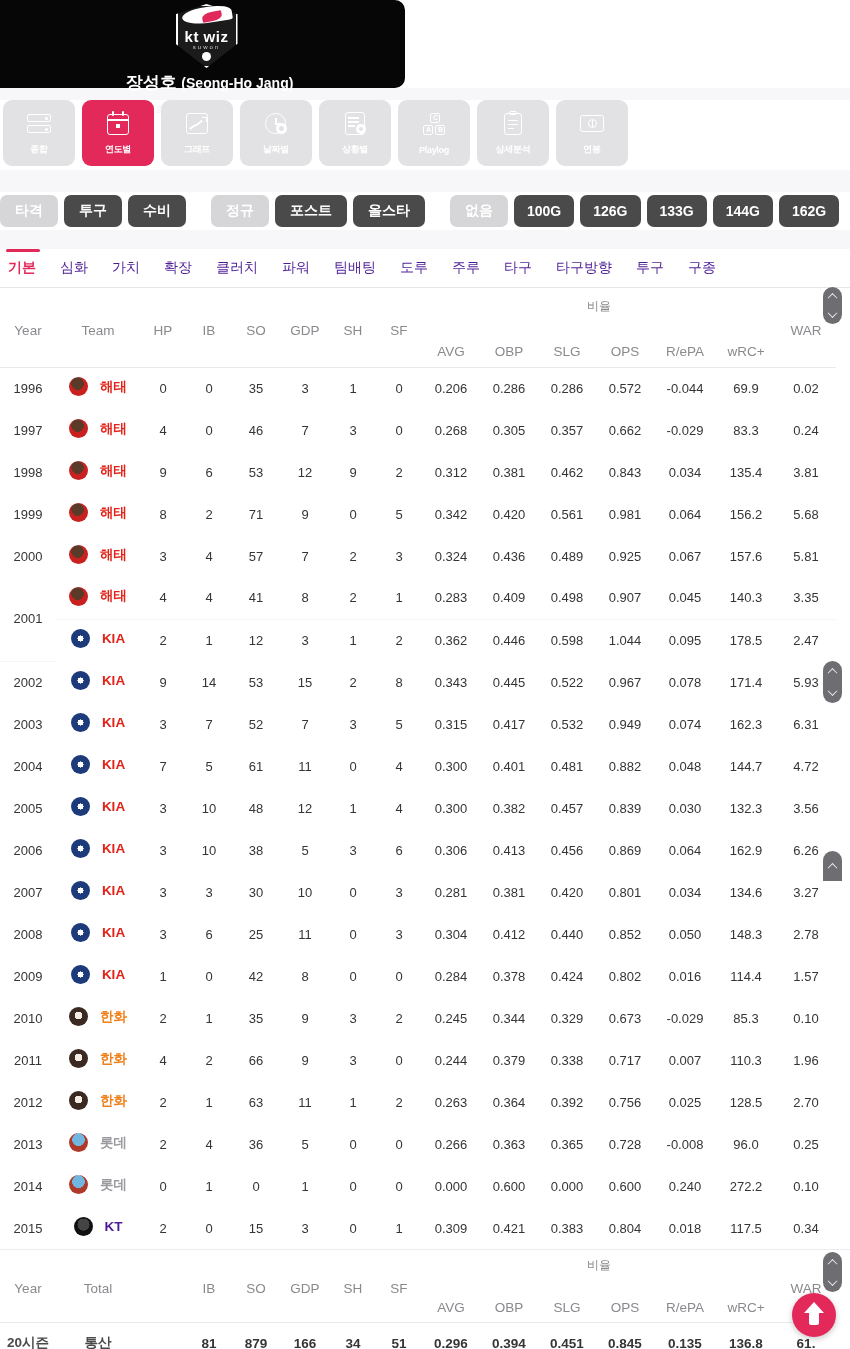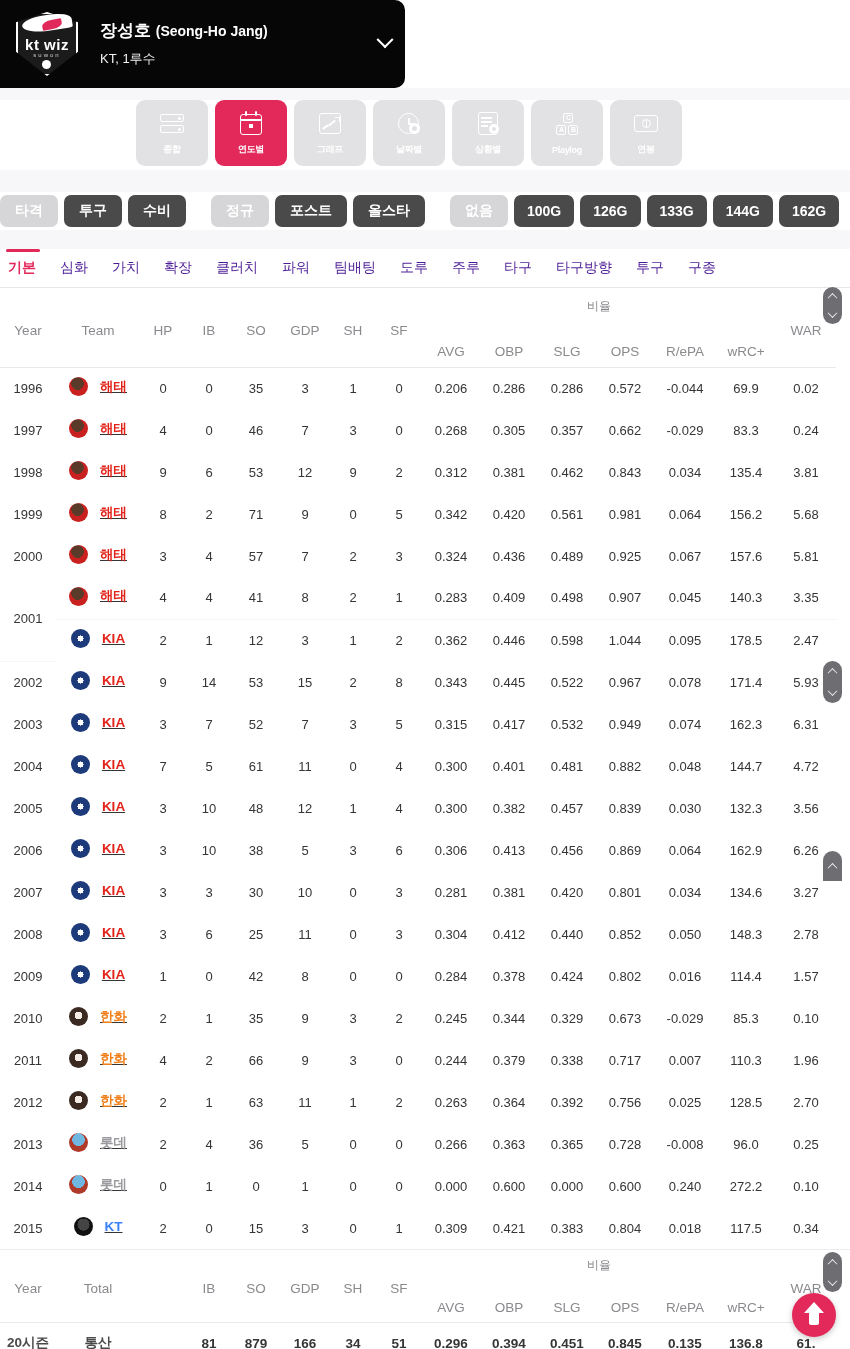"kt wiz" .player-card { flex-direction: none -> column }
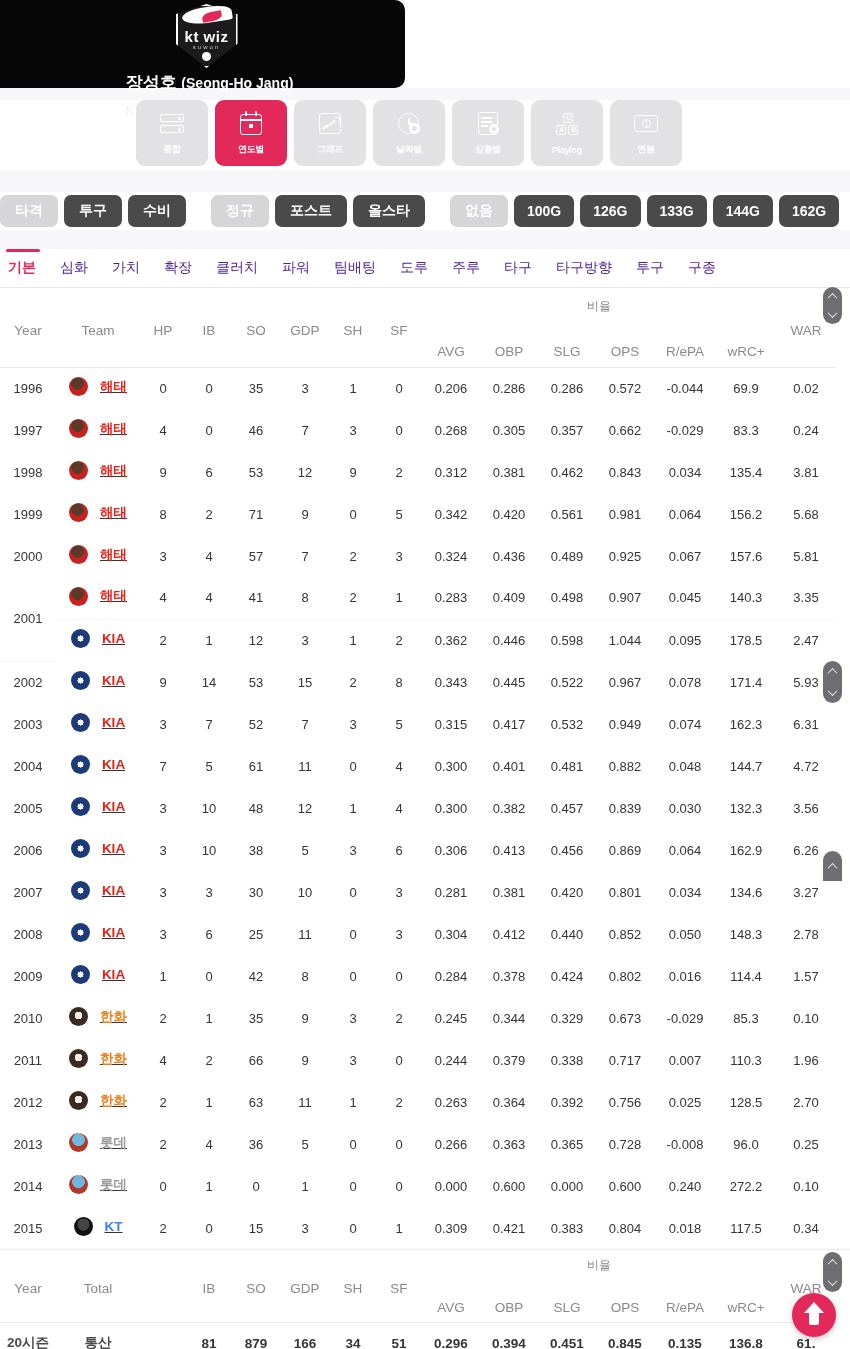"종합" .cat-nav { justify-content: center -> none }
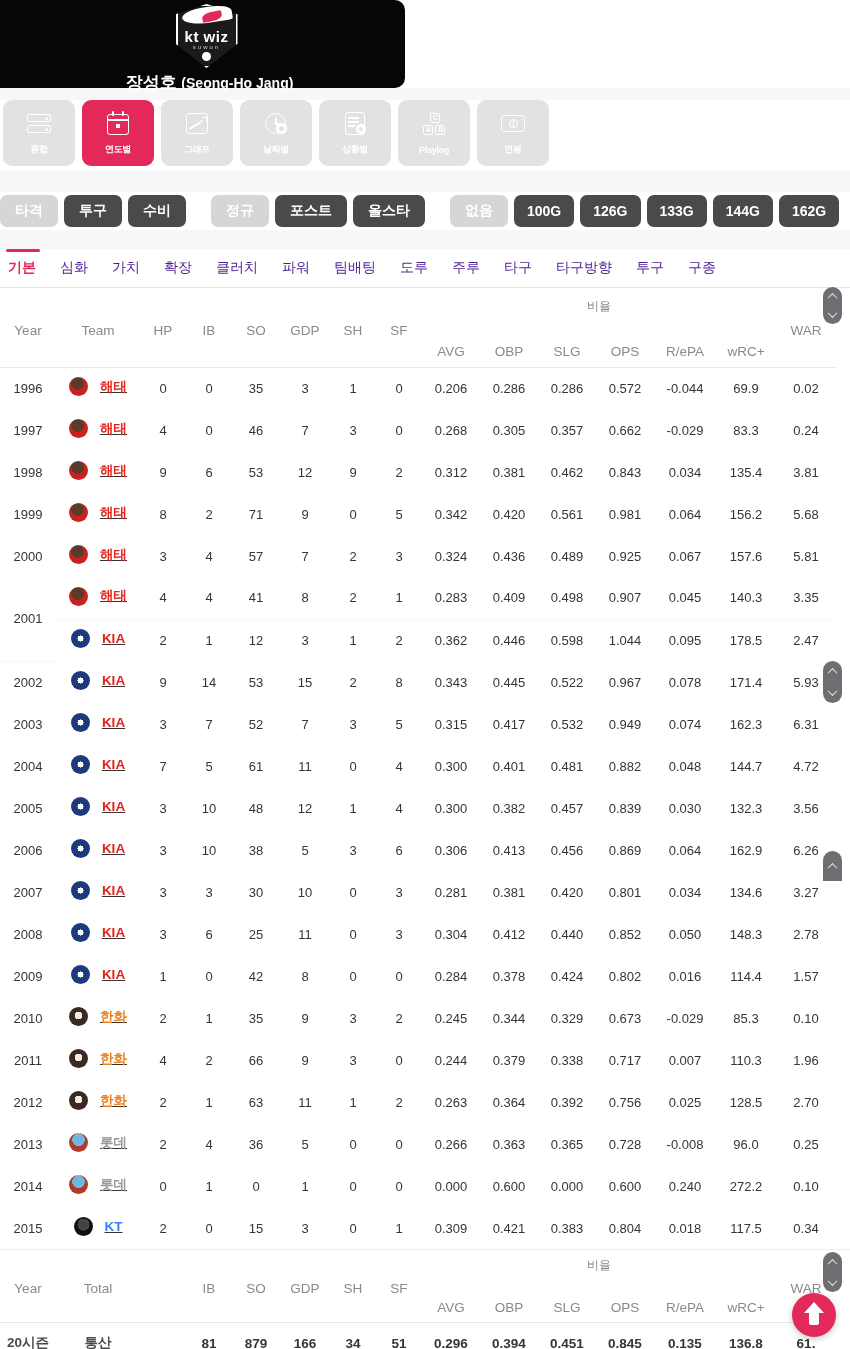"상세분석" div.cat-item { html: none -> <div> <div> <div></div> <div></div> <div></div> <div></div> <div></div> </div> <div>상세분석</div> </div> }
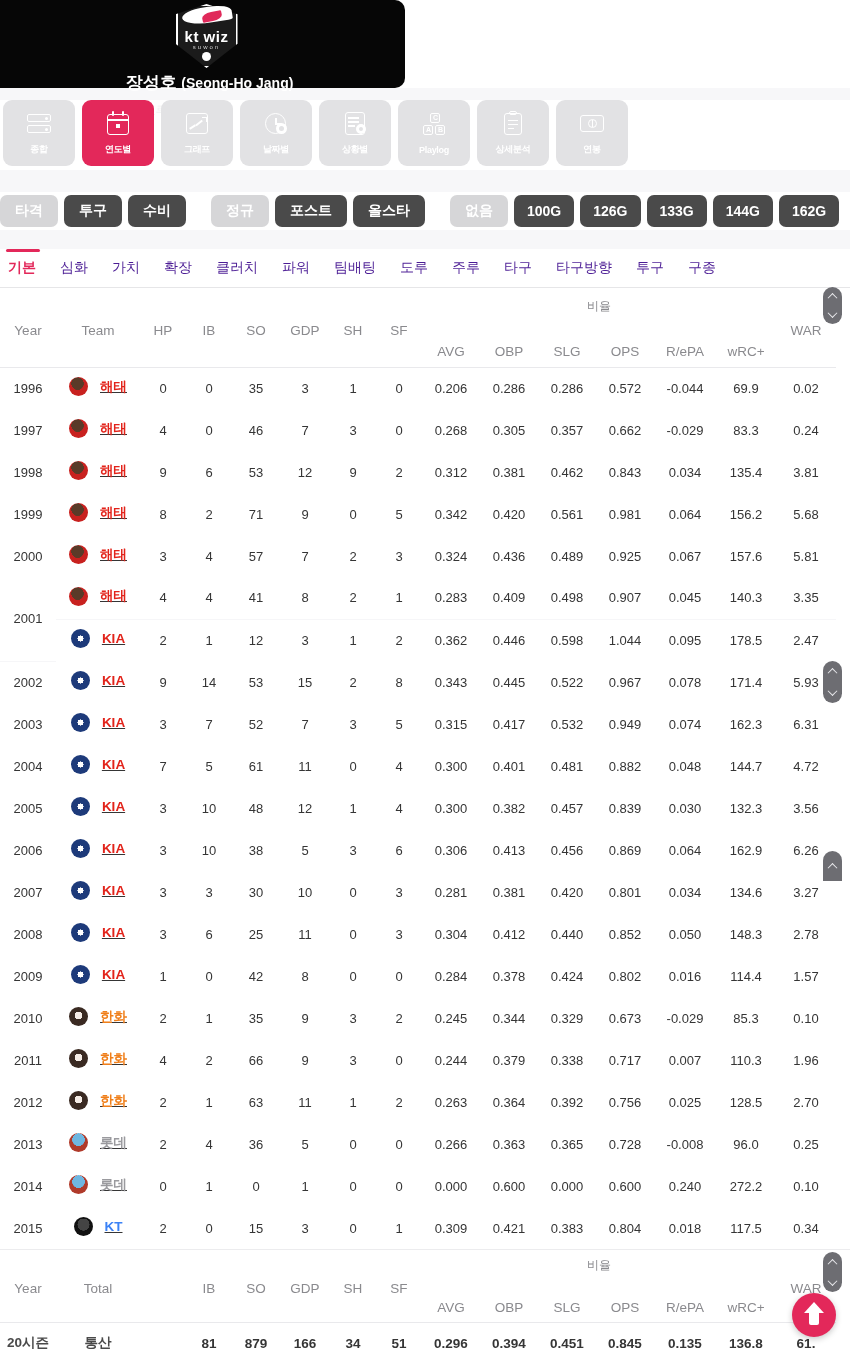"해태" .team-chip { text-decoration: underline -> none }
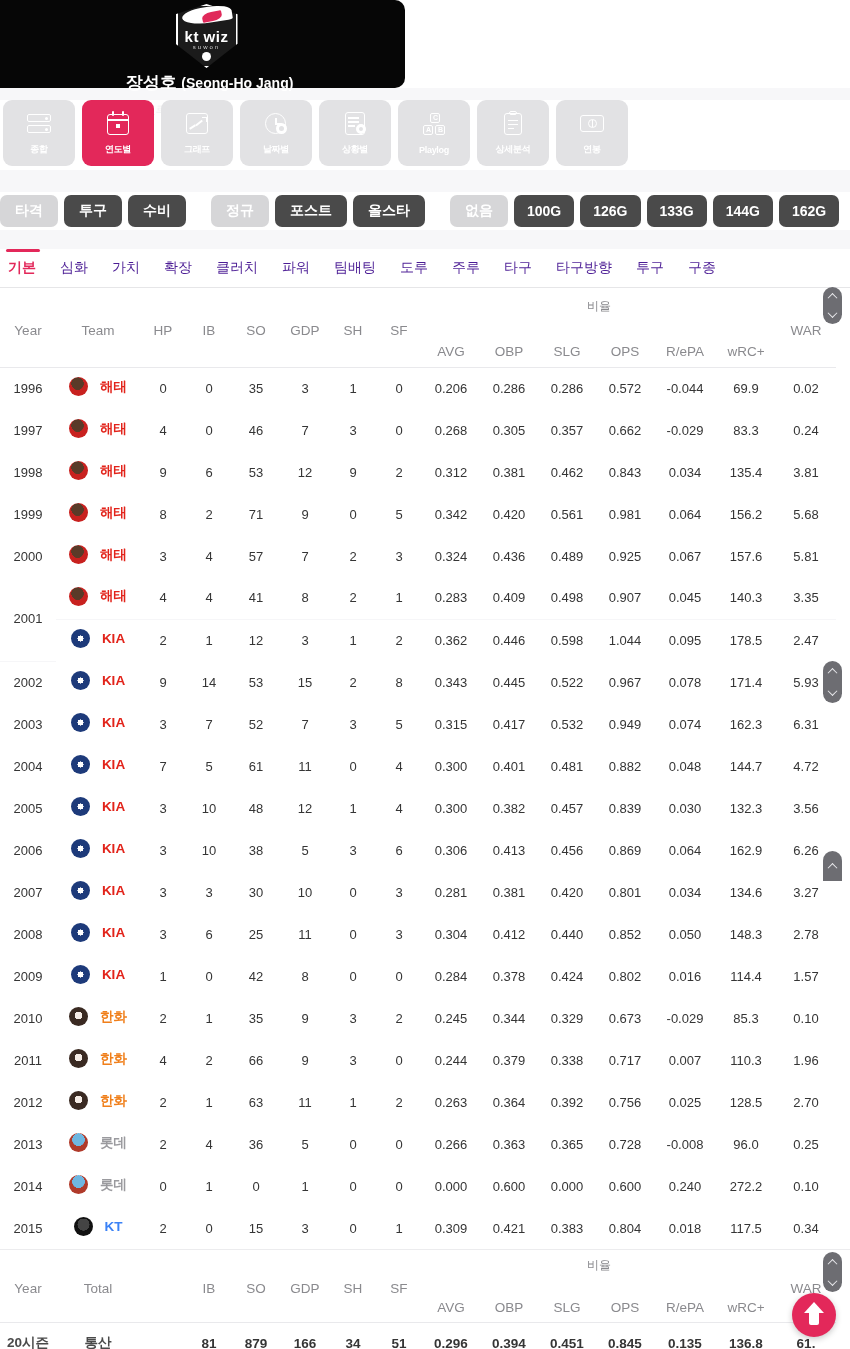"KT" span.team-name { color: #3b82f6 -> #4c1d95 }
